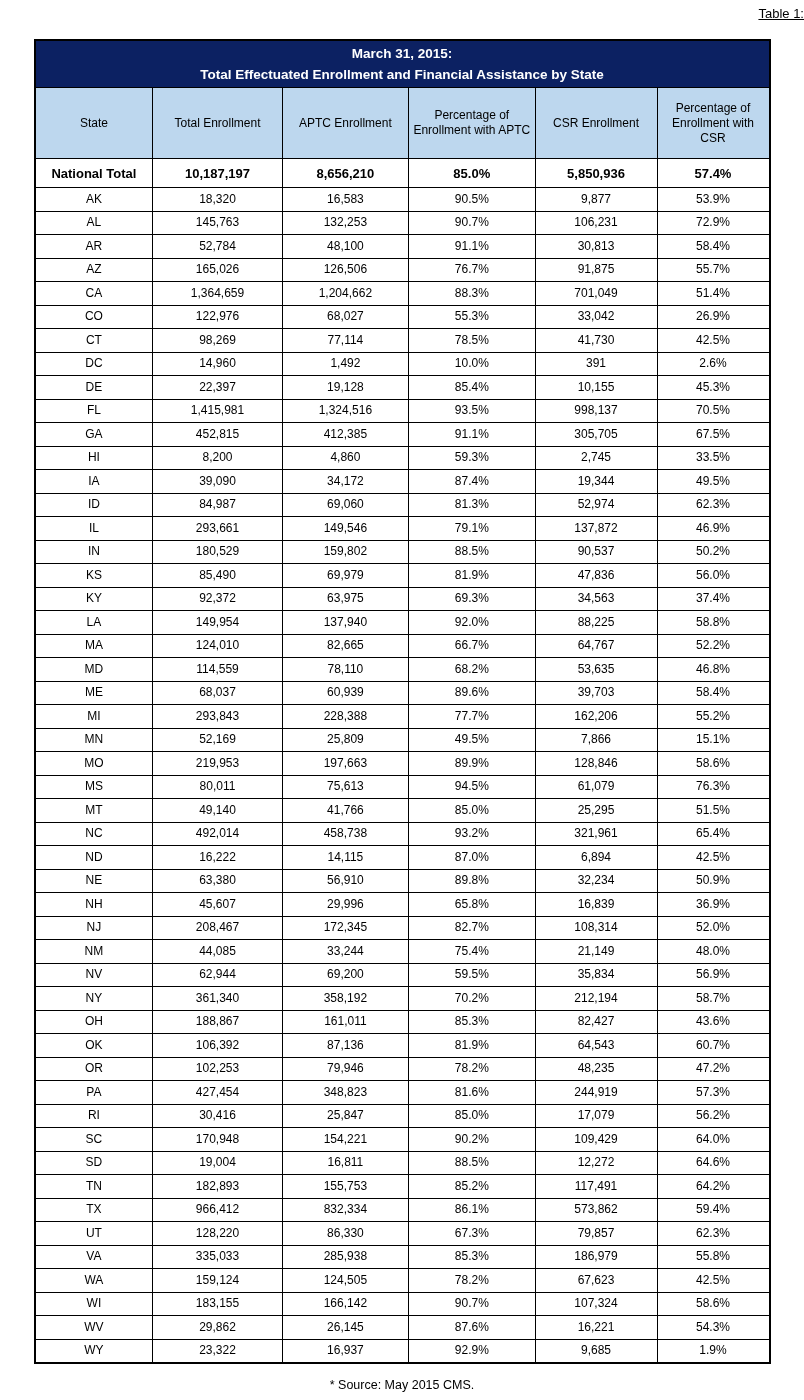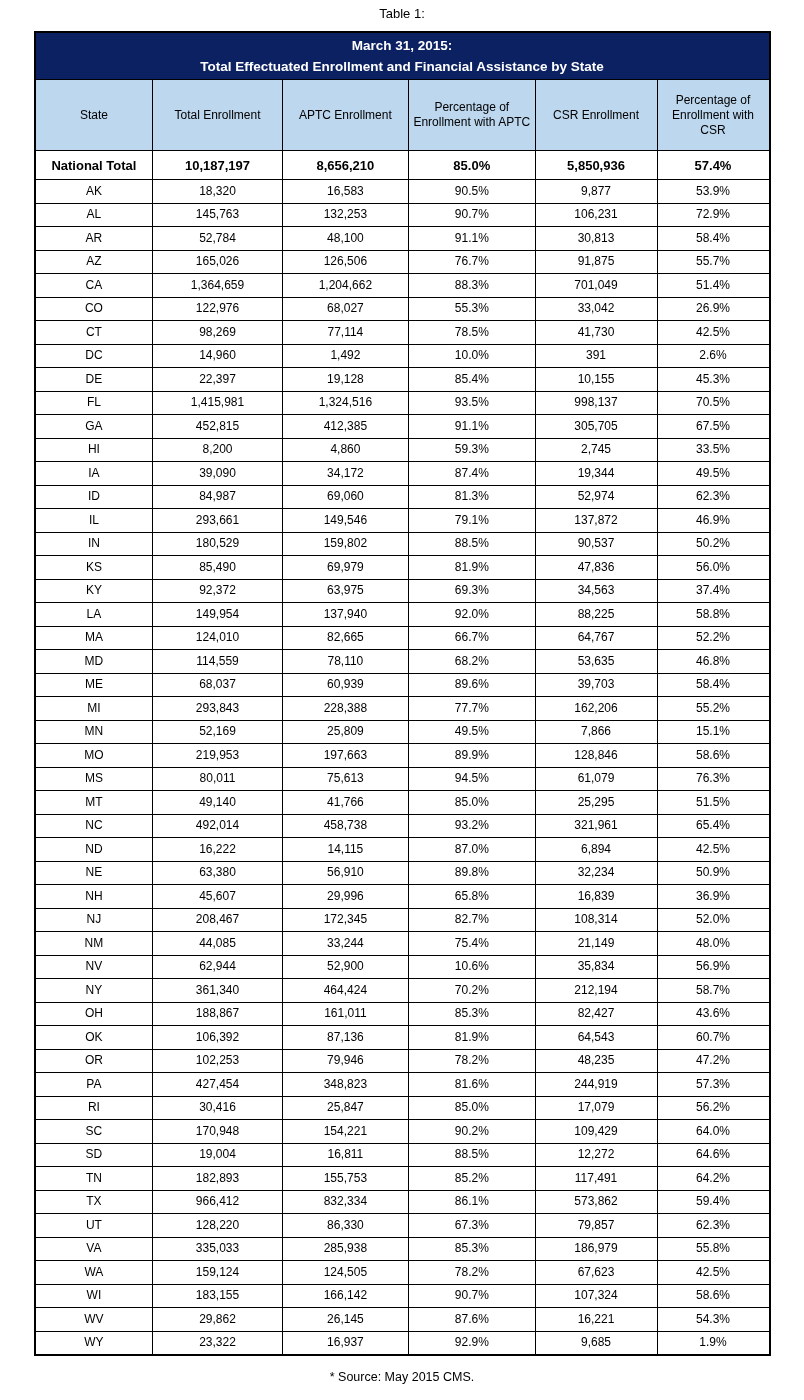"Table 1:" .doc-title { margin: 0 0 10px 0 -> 0 0 18px 0; text-align: center -> right; text-decoration: none -> underline }
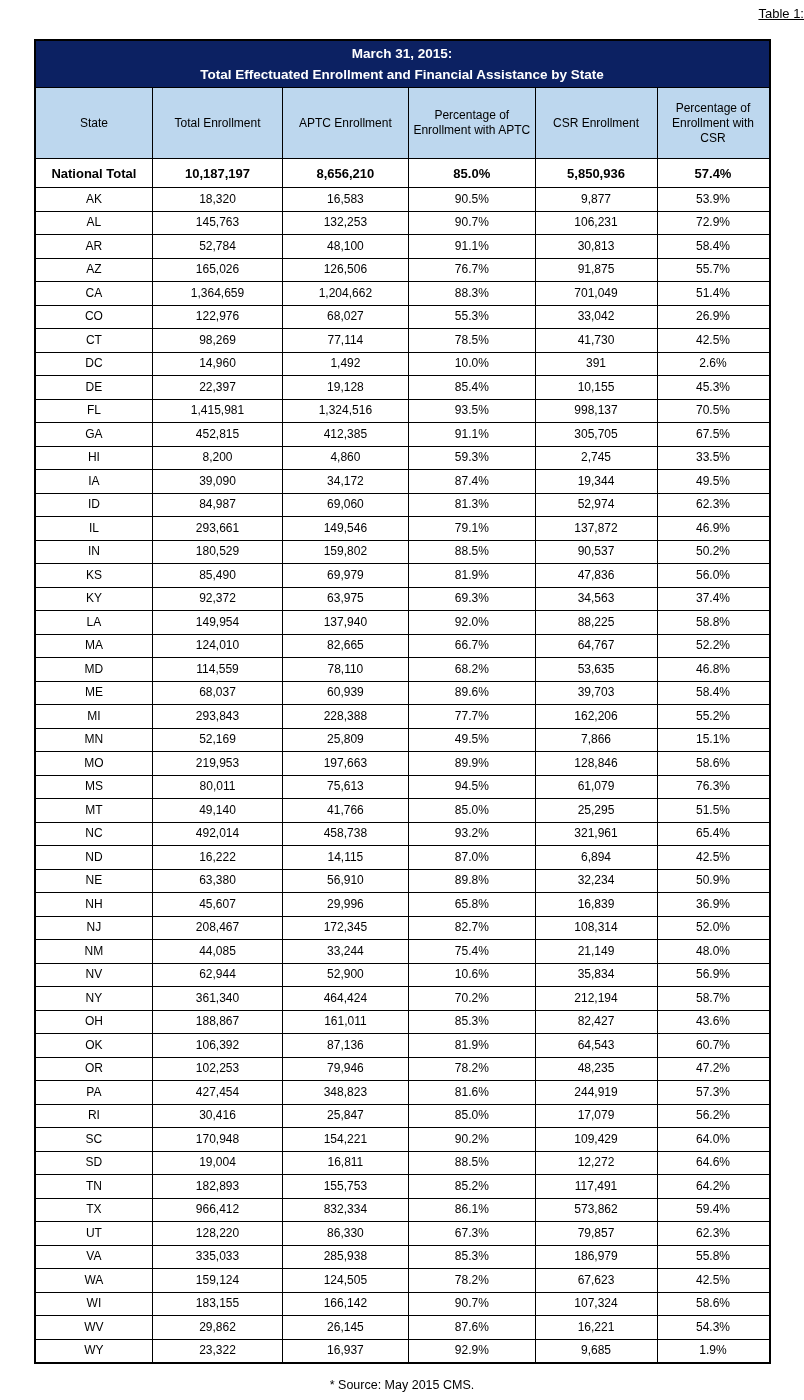"52,900" td { text: 52,900 -> 69,200 }
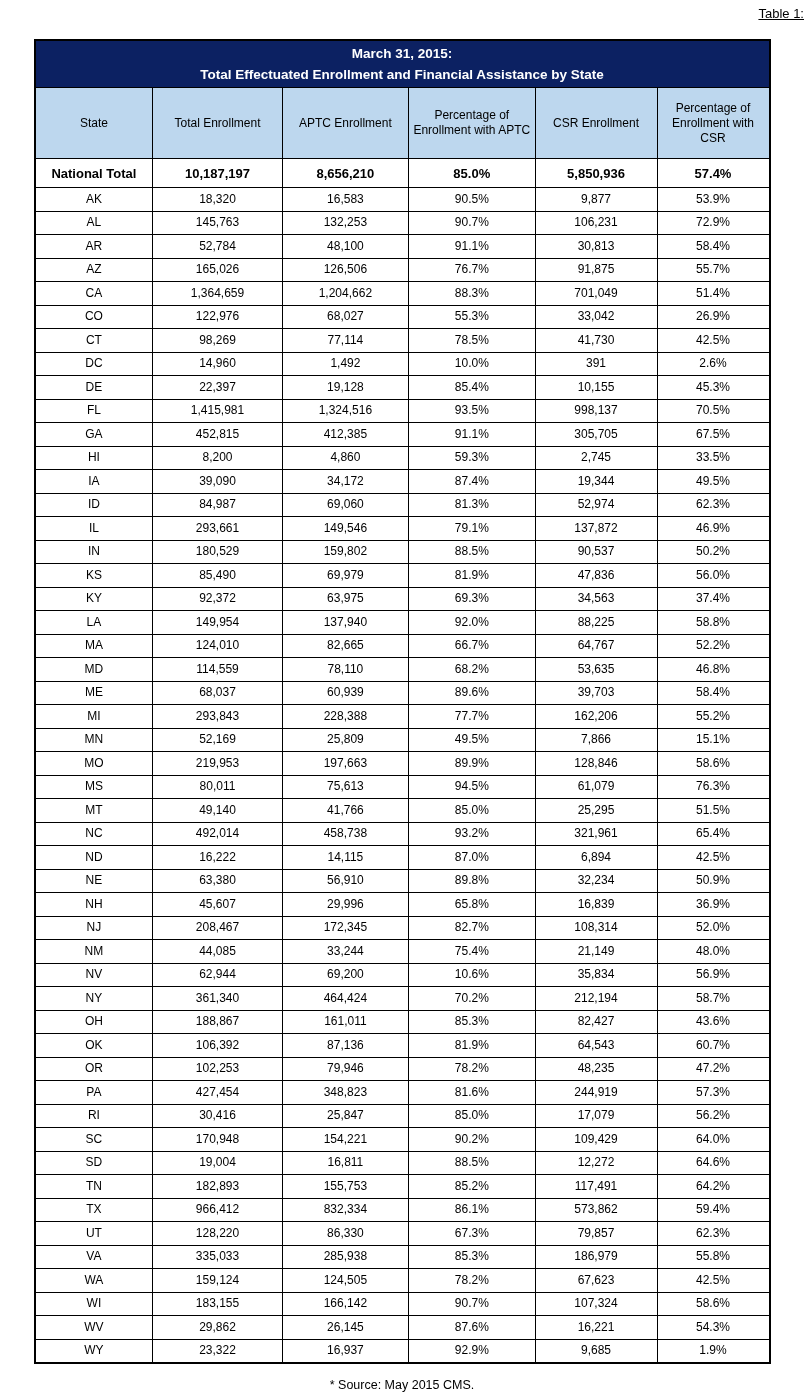"10.6%" td { text: 10.6% -> 59.5% }
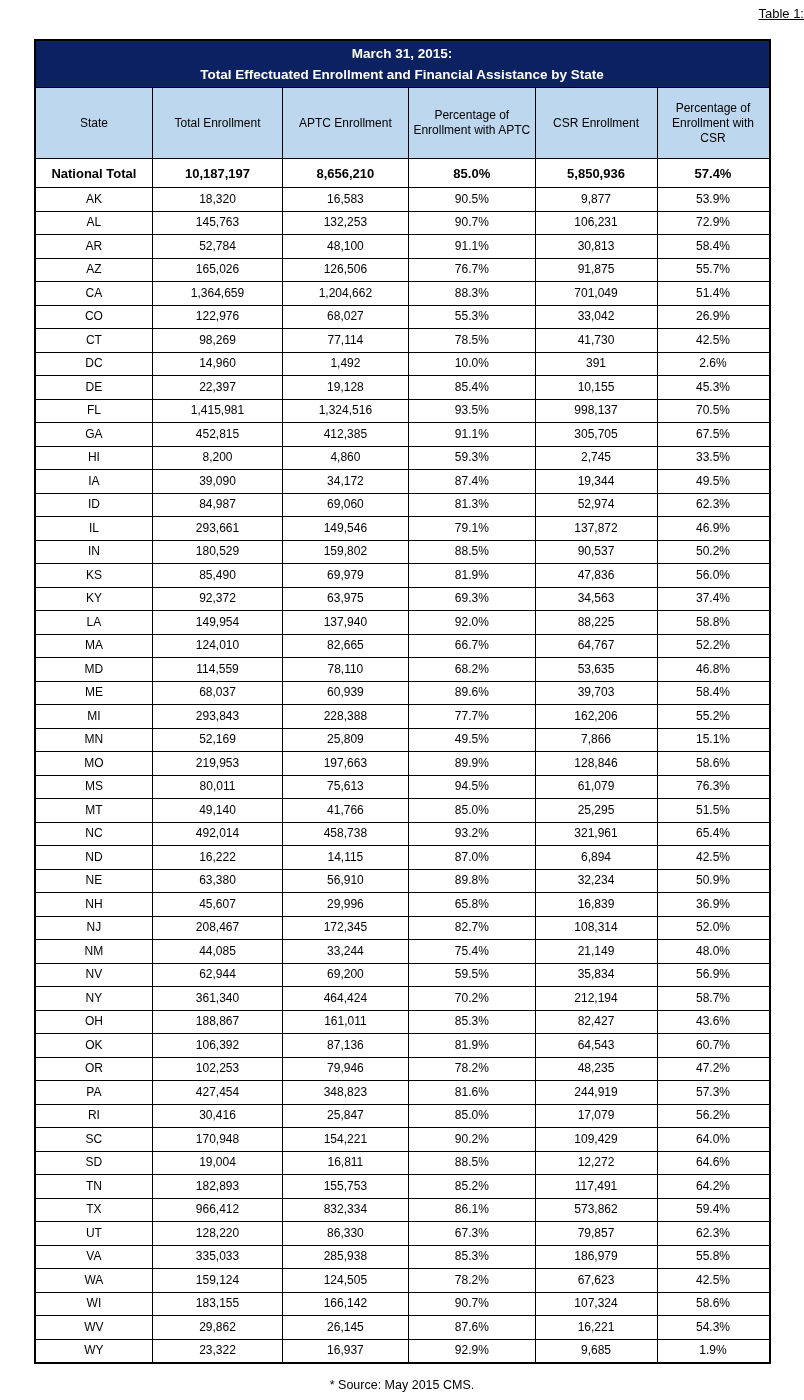"464,424" td { text: 464,424 -> 358,192 }
